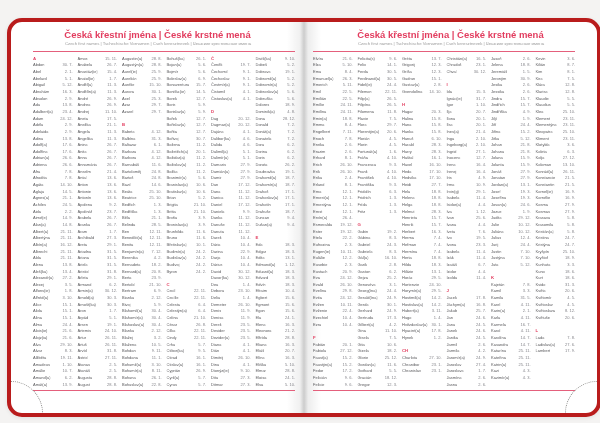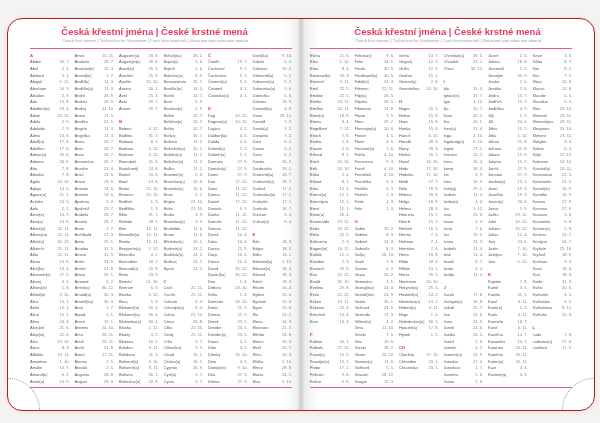"Česká křestní jména | České" .book { border: 1px solid #b91c1c -> 4px solid #b91c1c }
